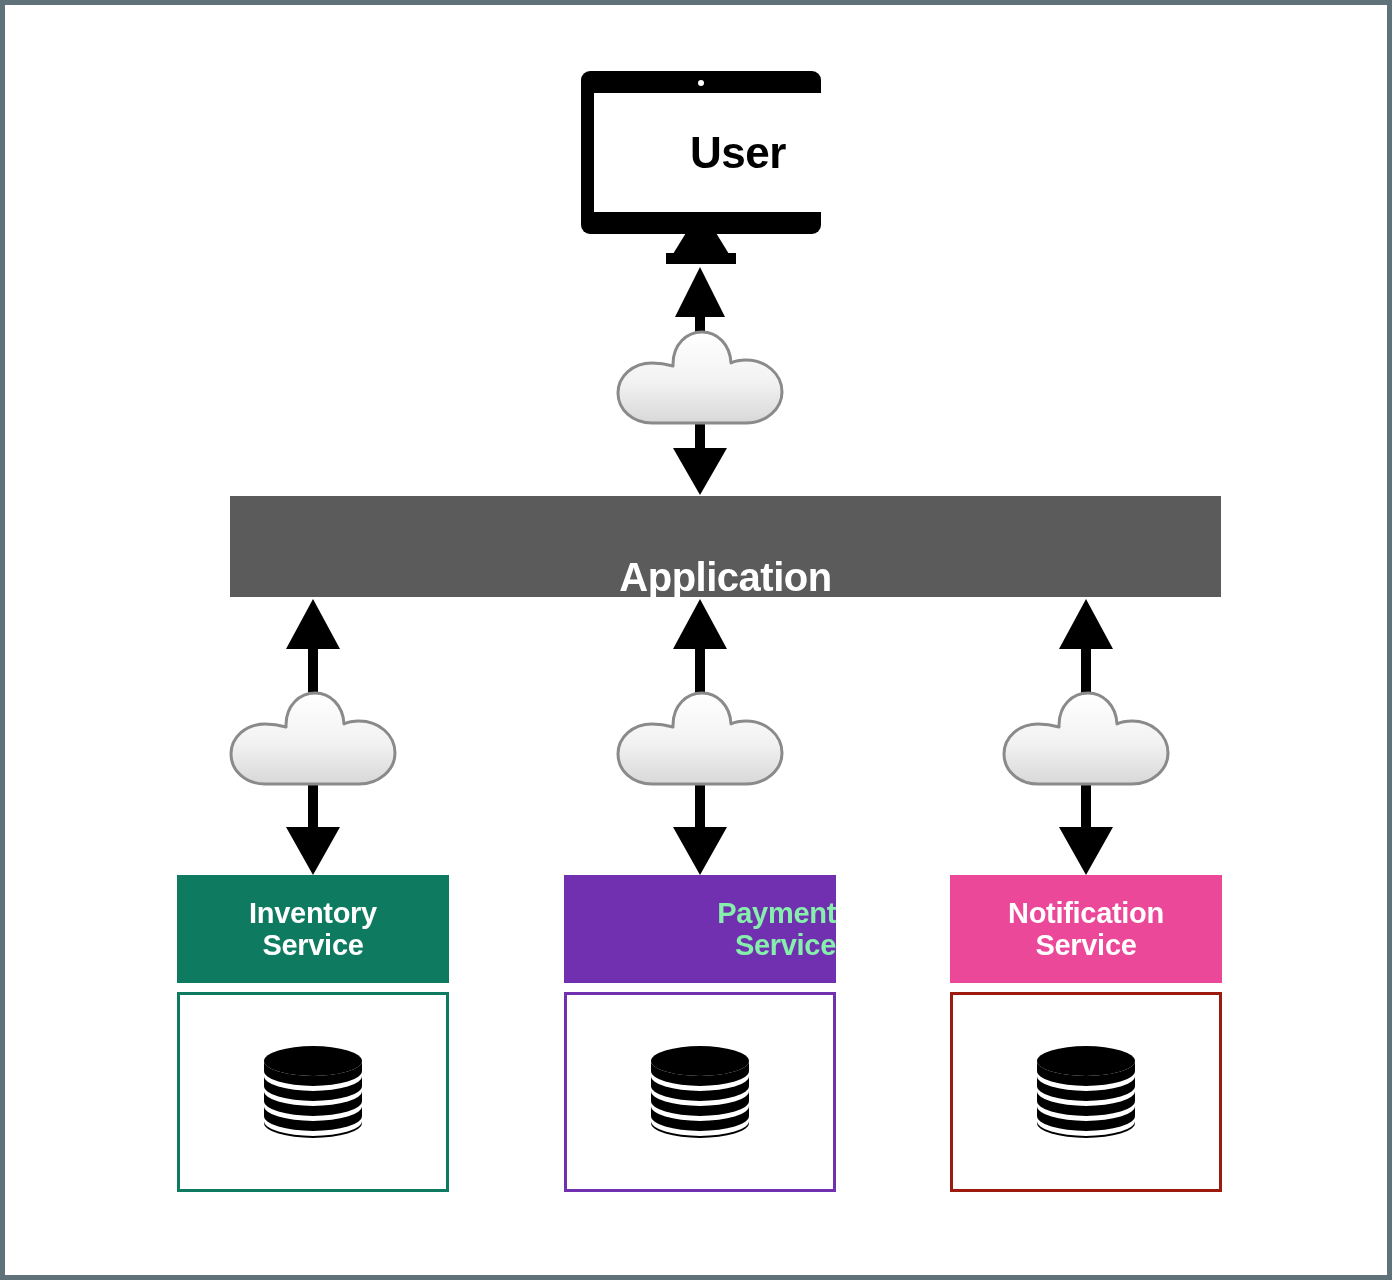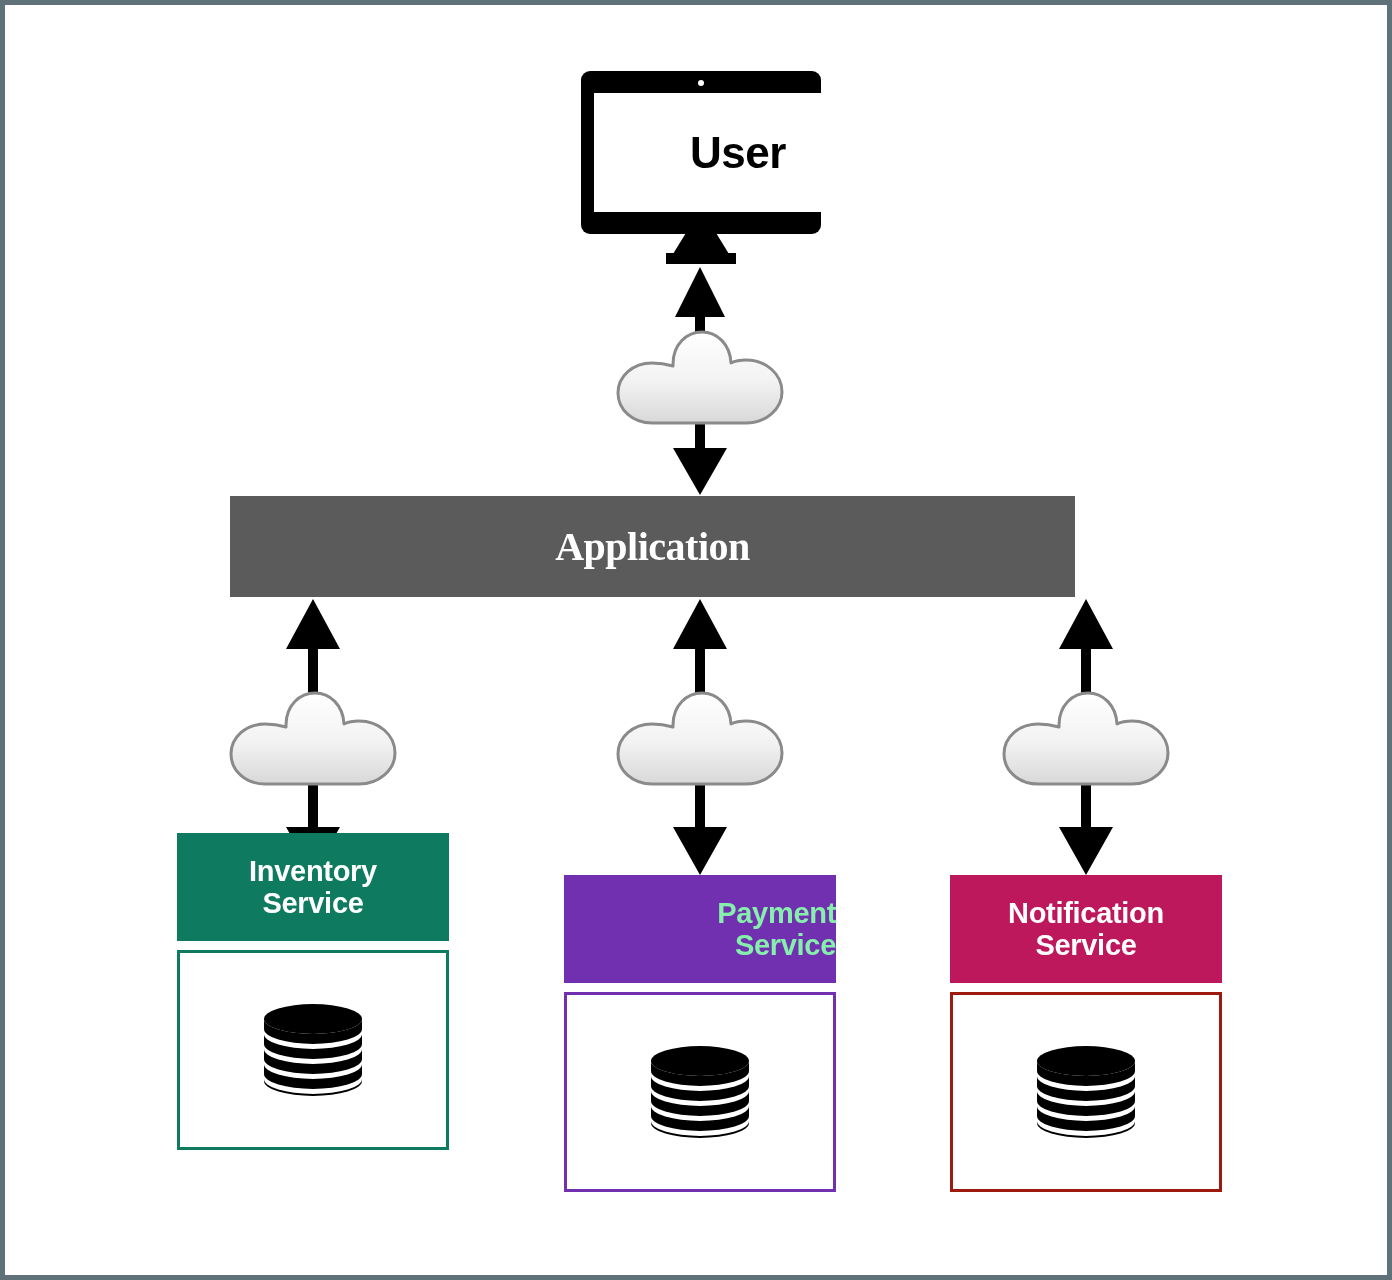"Application" .app-bar { align-items: center -> flex-end; font-family: Liberation Serif, serif -> none; width: 845px -> 991px }
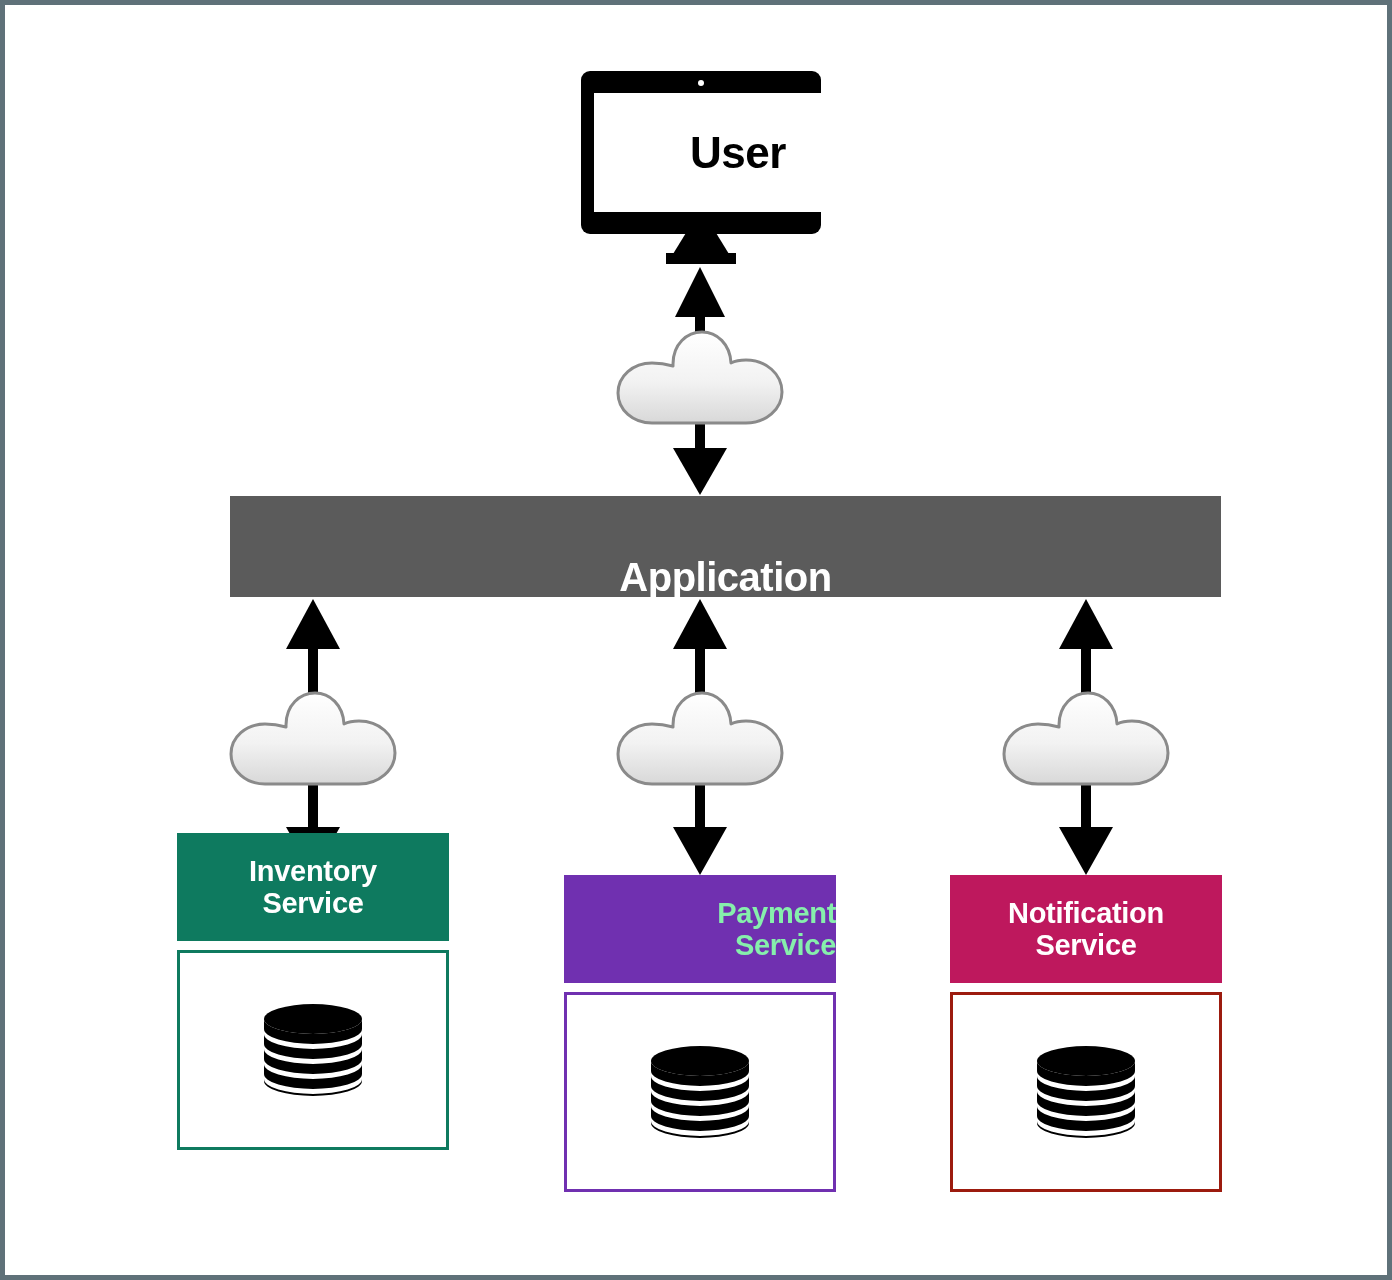"Inventory" div.service { top: 828px -> 870px }
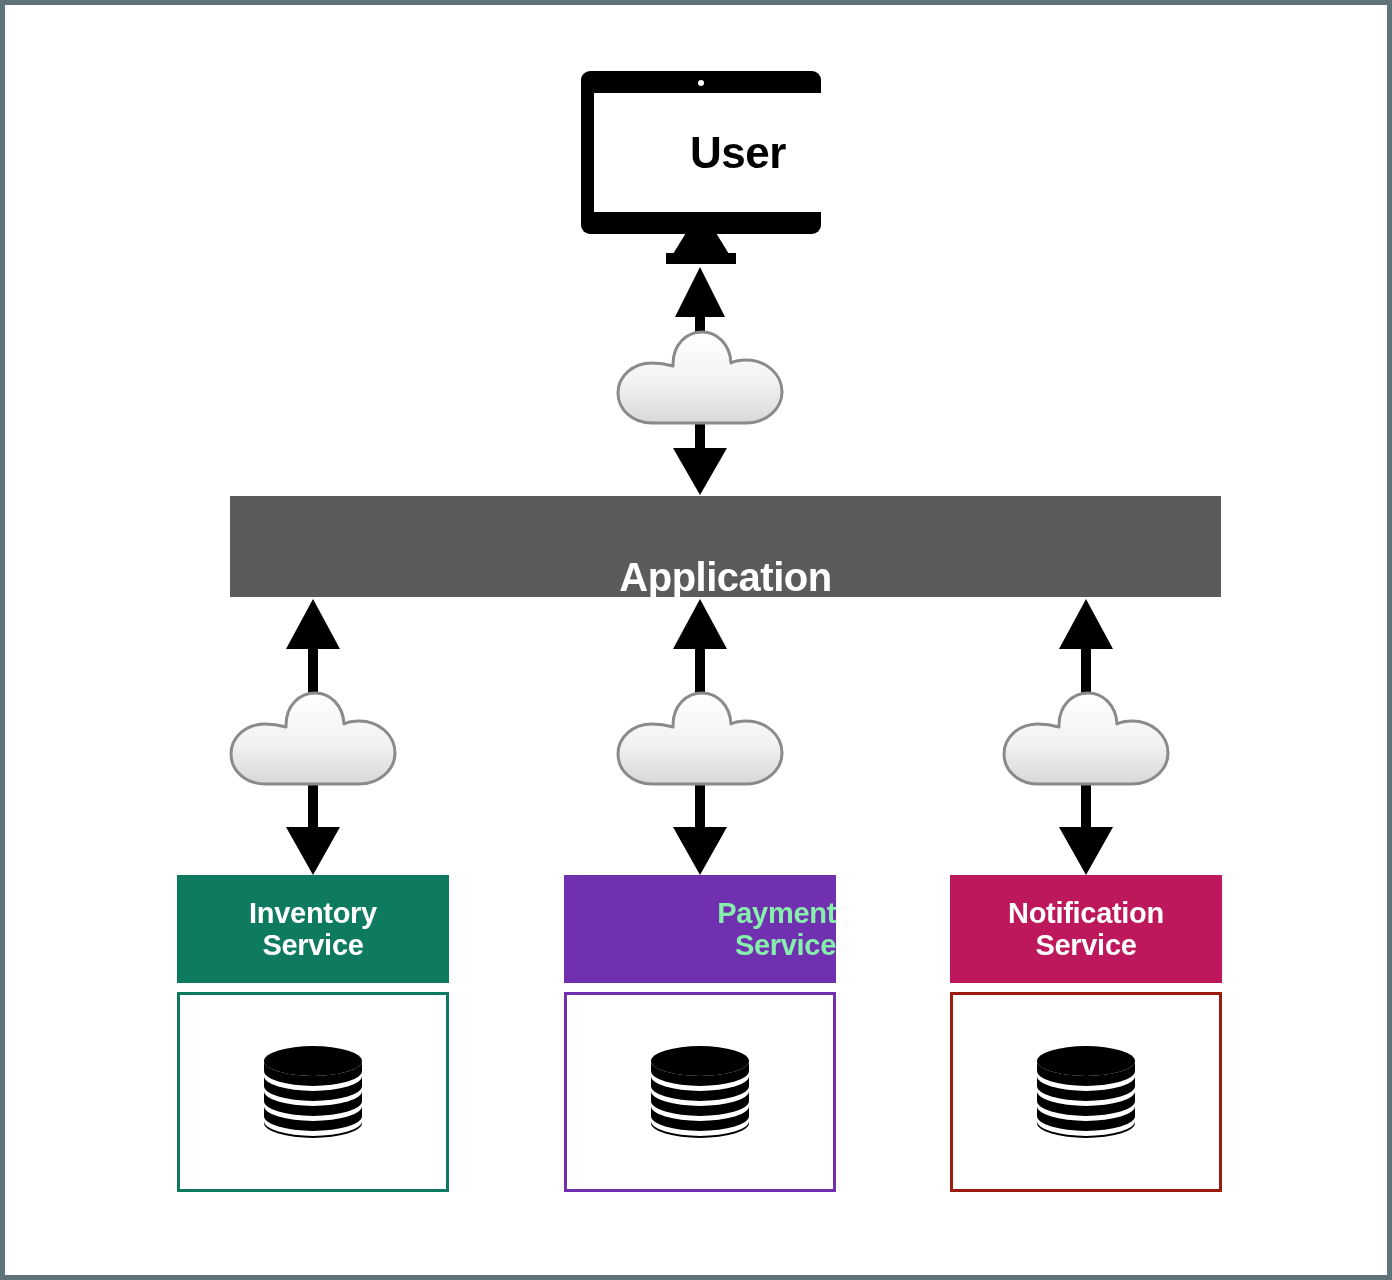"Notification" div.service-header { background: #be185d -> #ec4899 }
